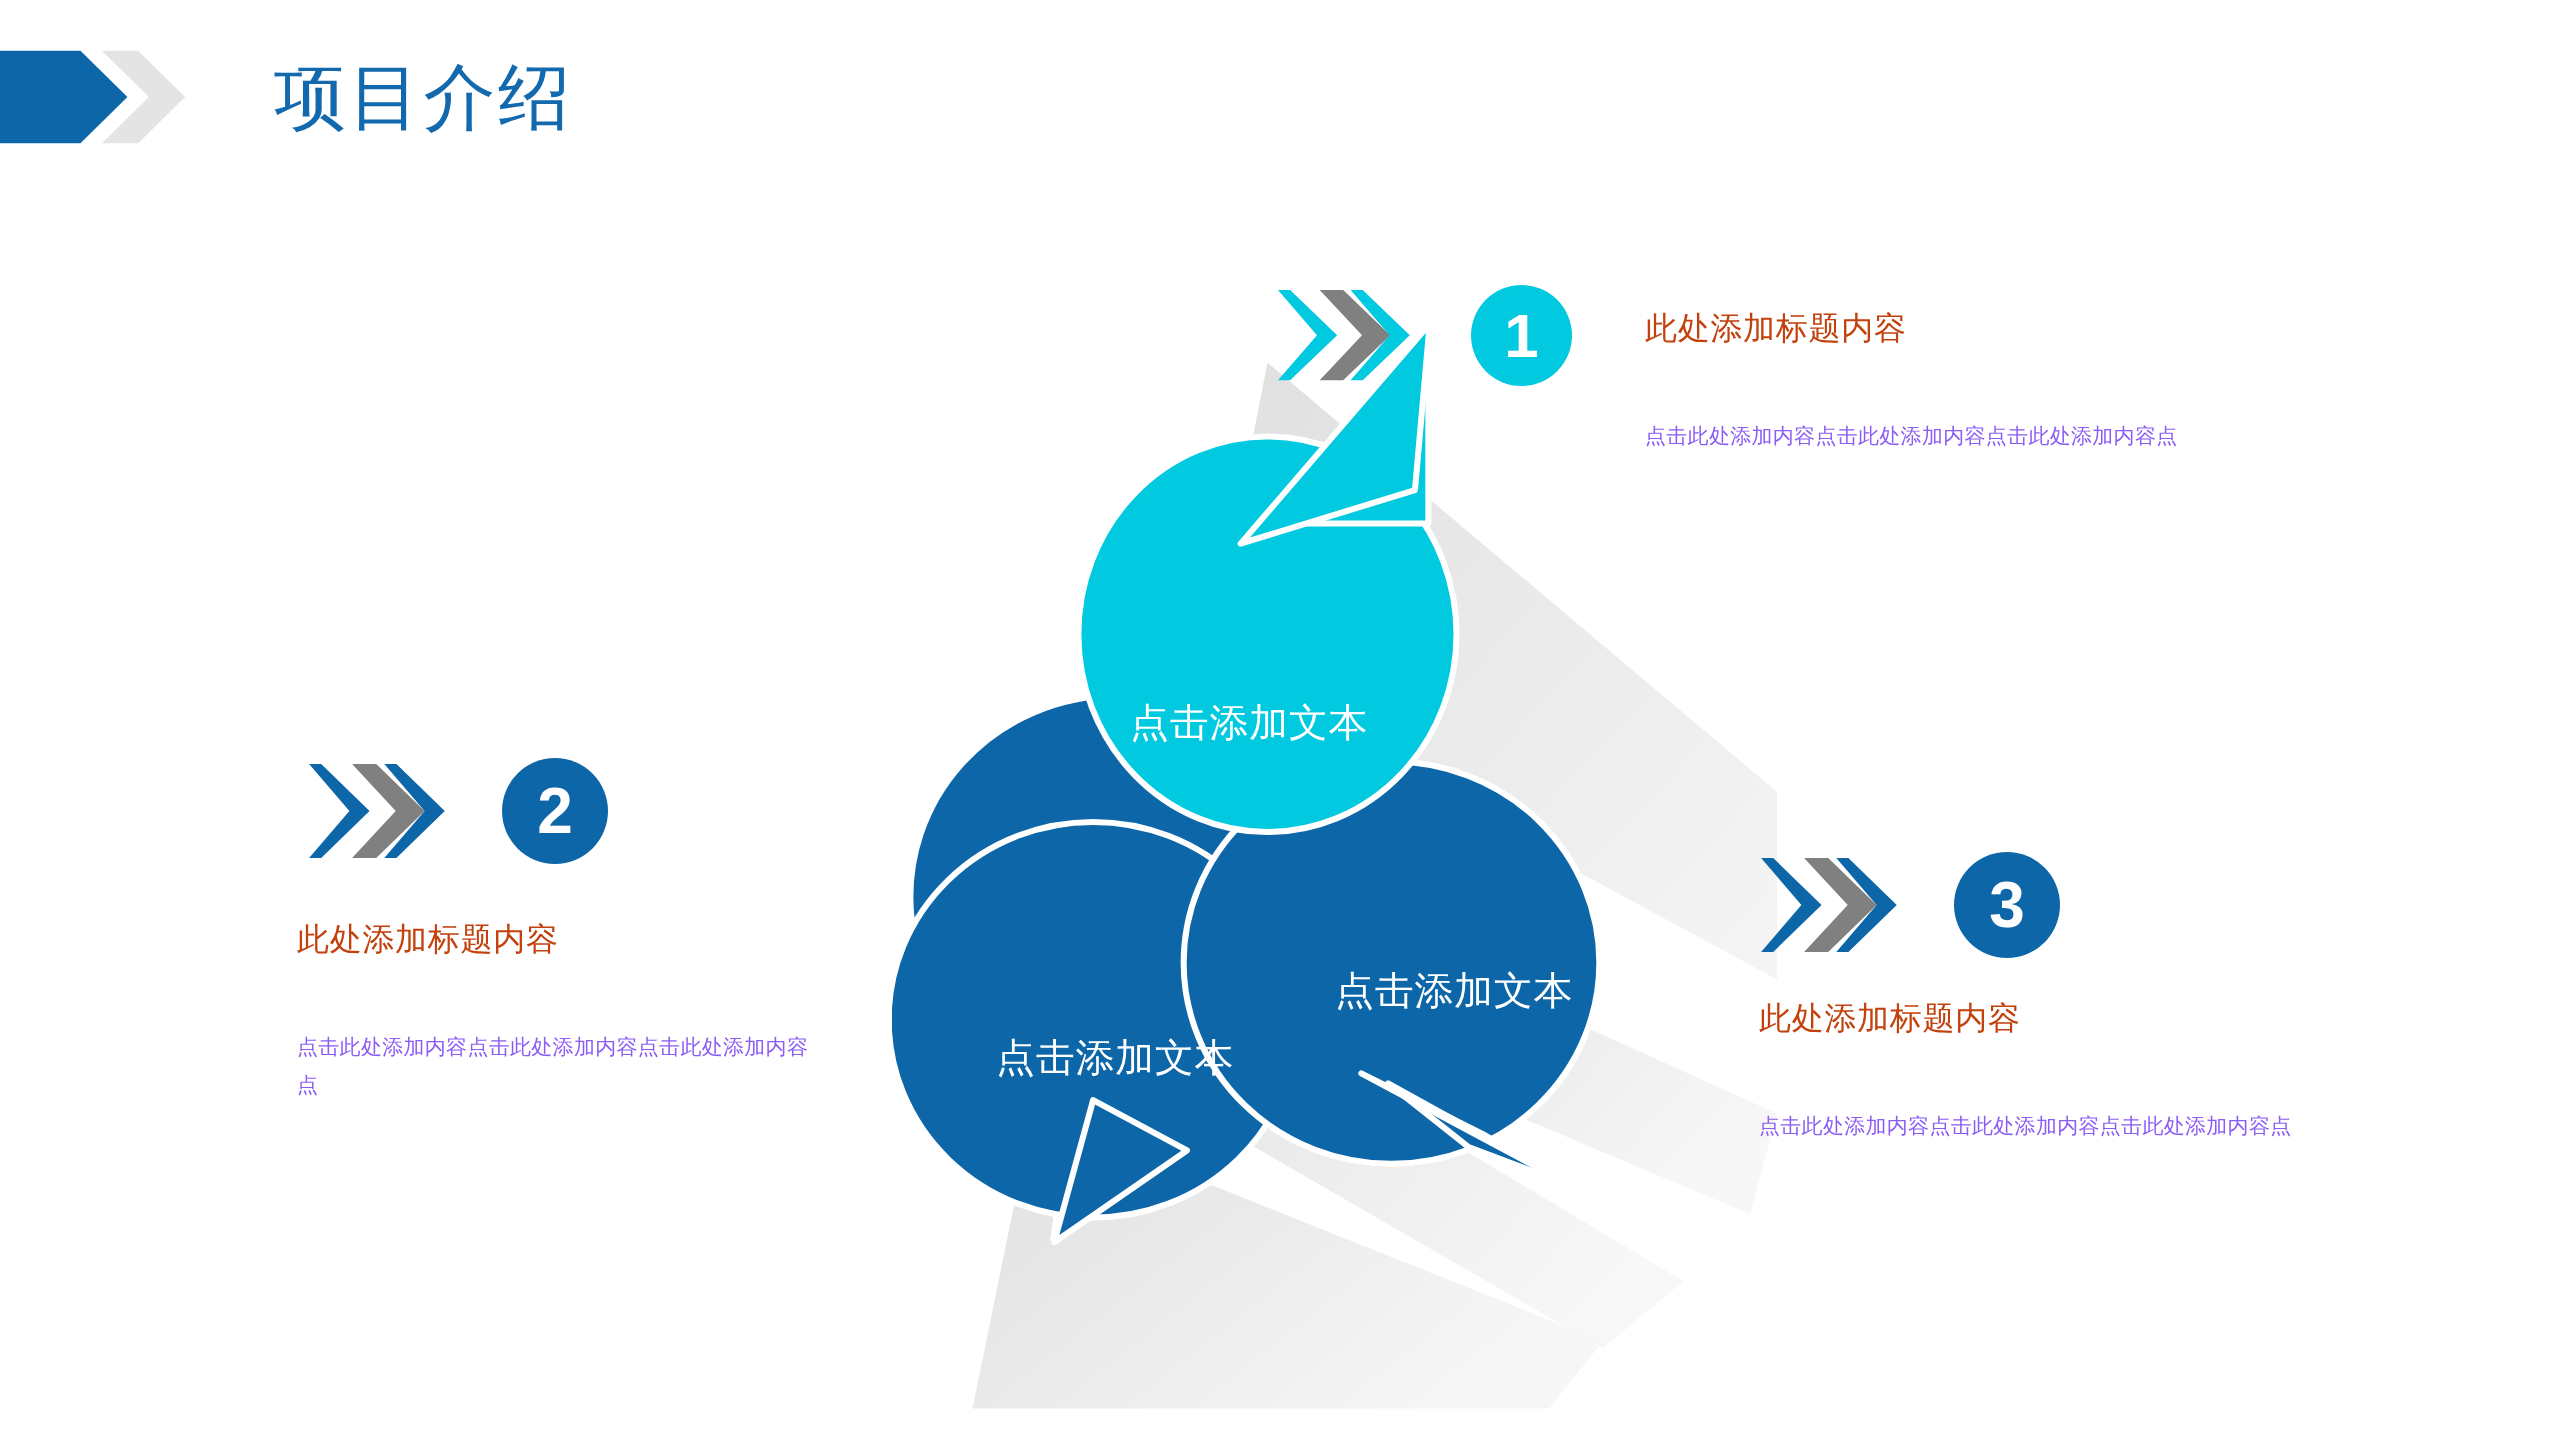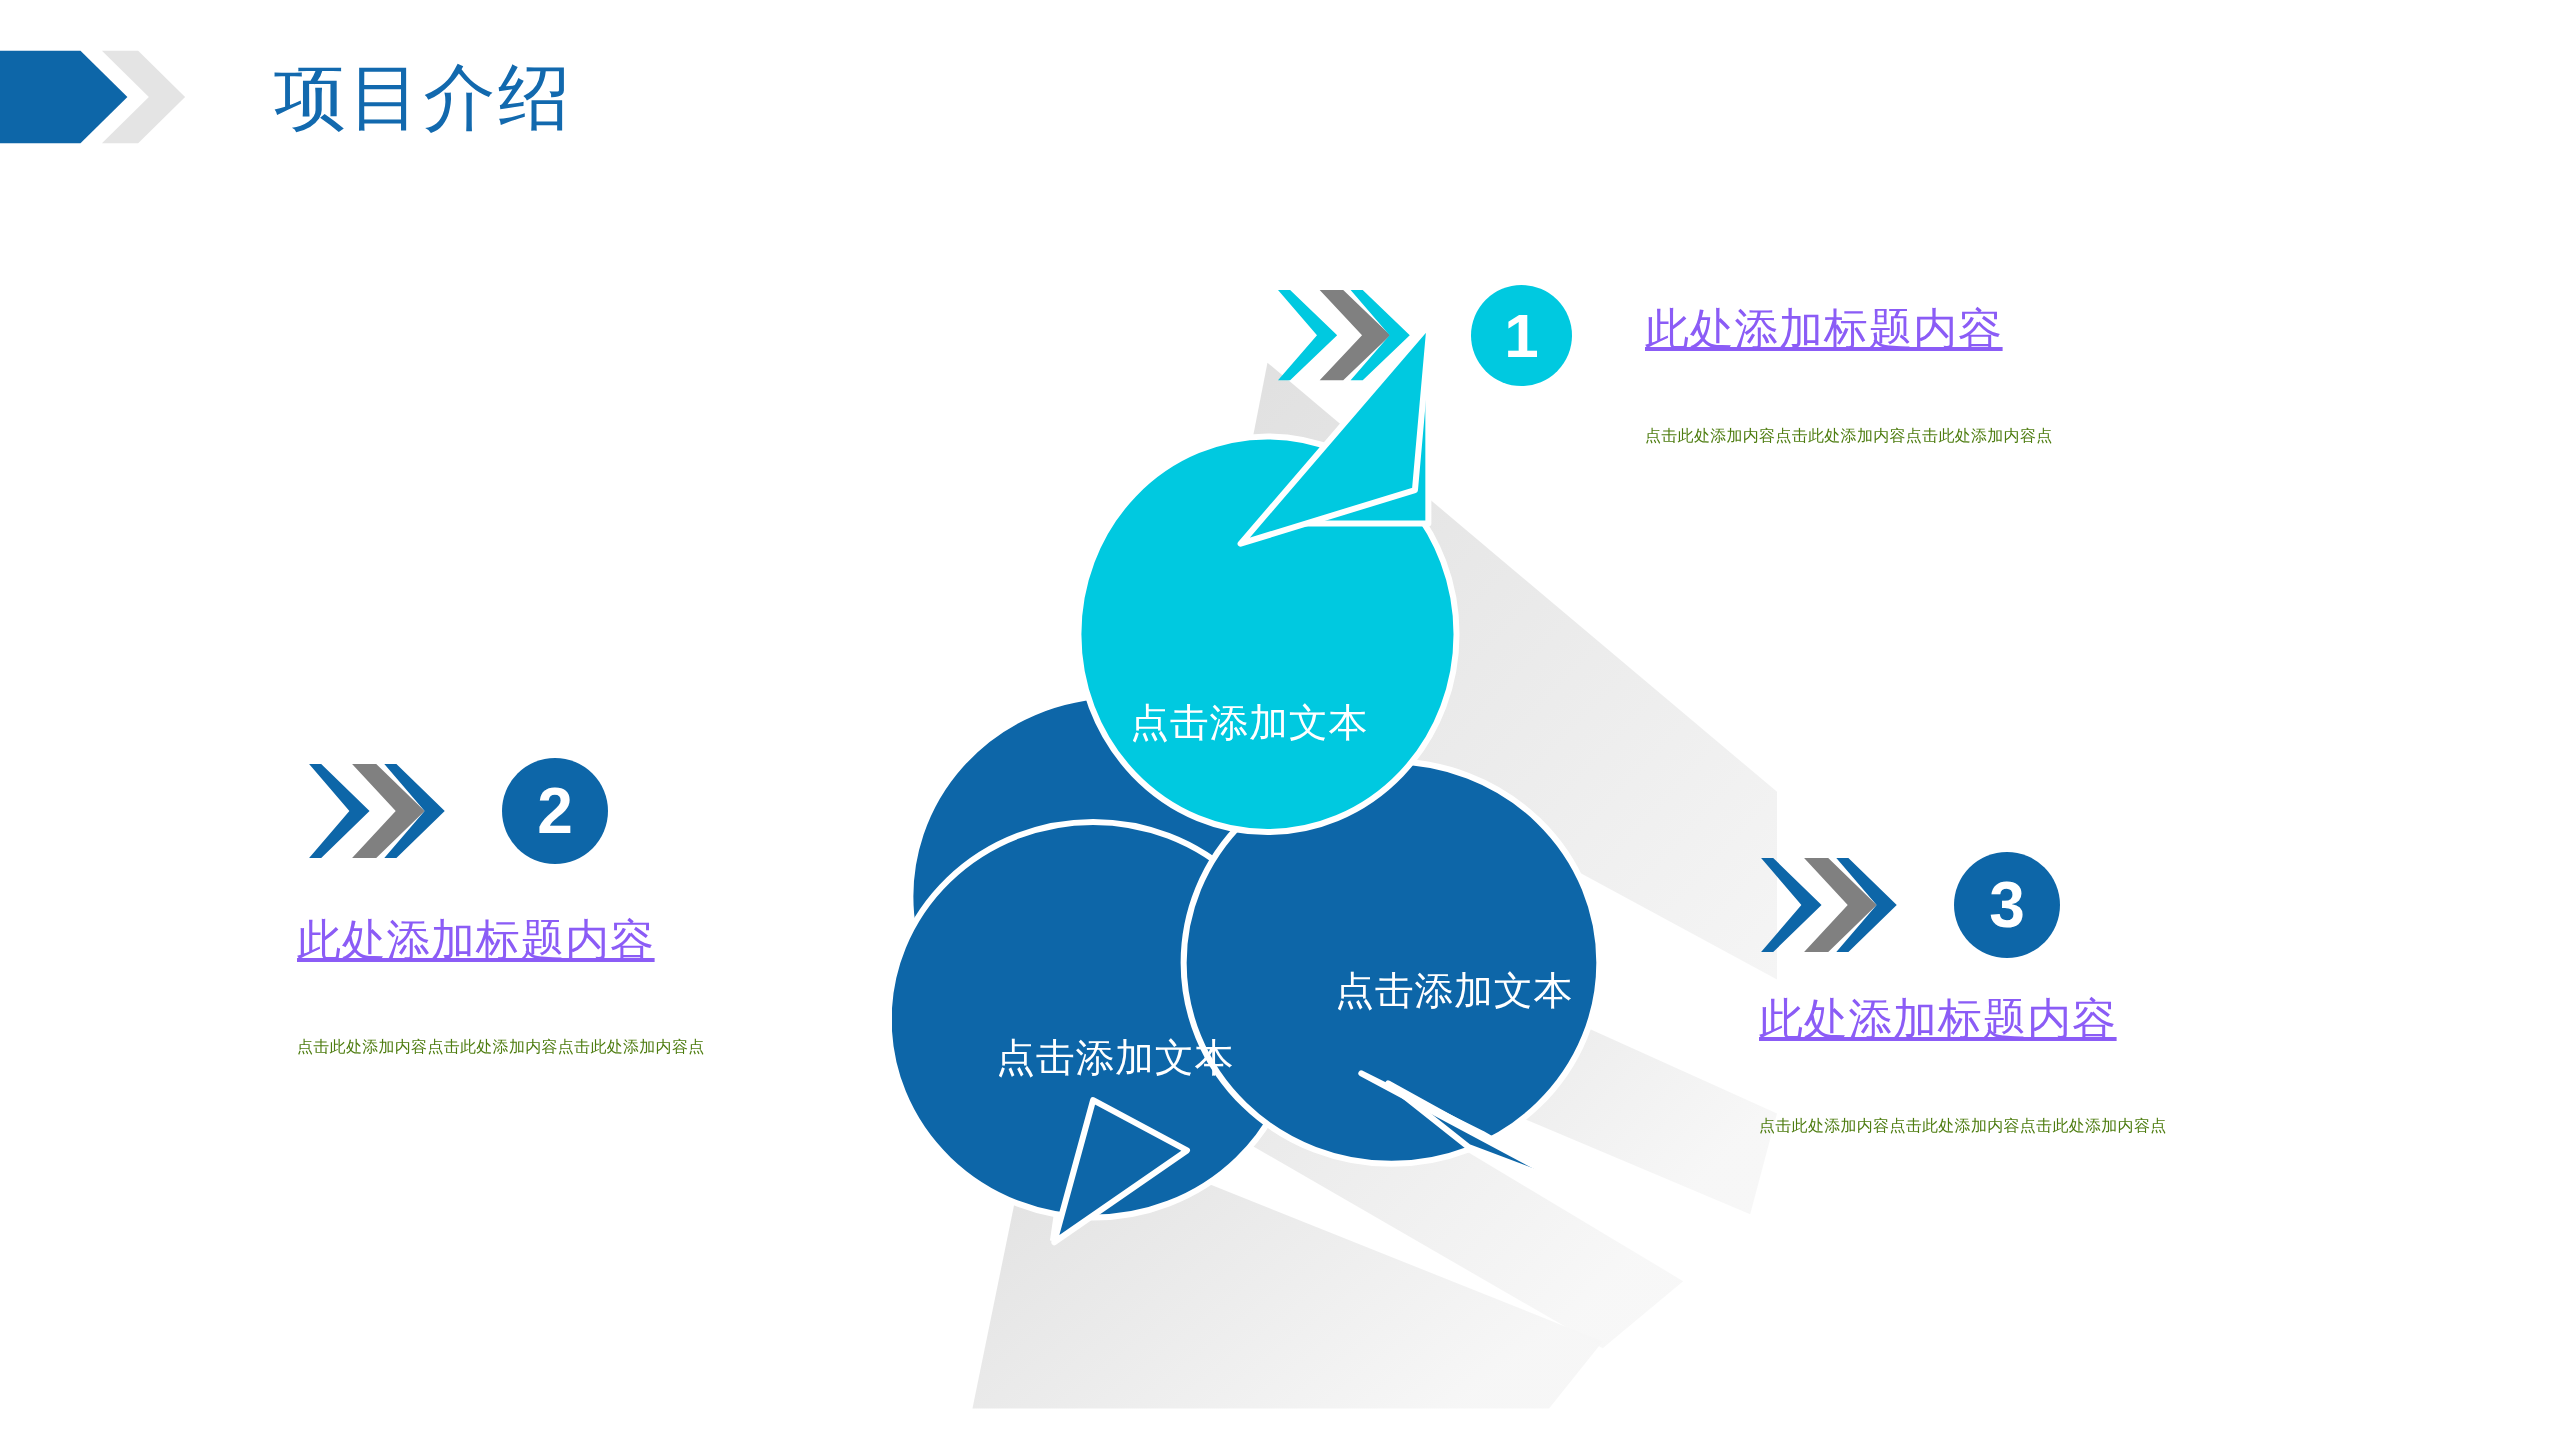"此处添加标题内容" .item-title { color: #8b5cf6 -> #c2410c; font-size: 44px -> 32px; text-decoration: underline -> none }
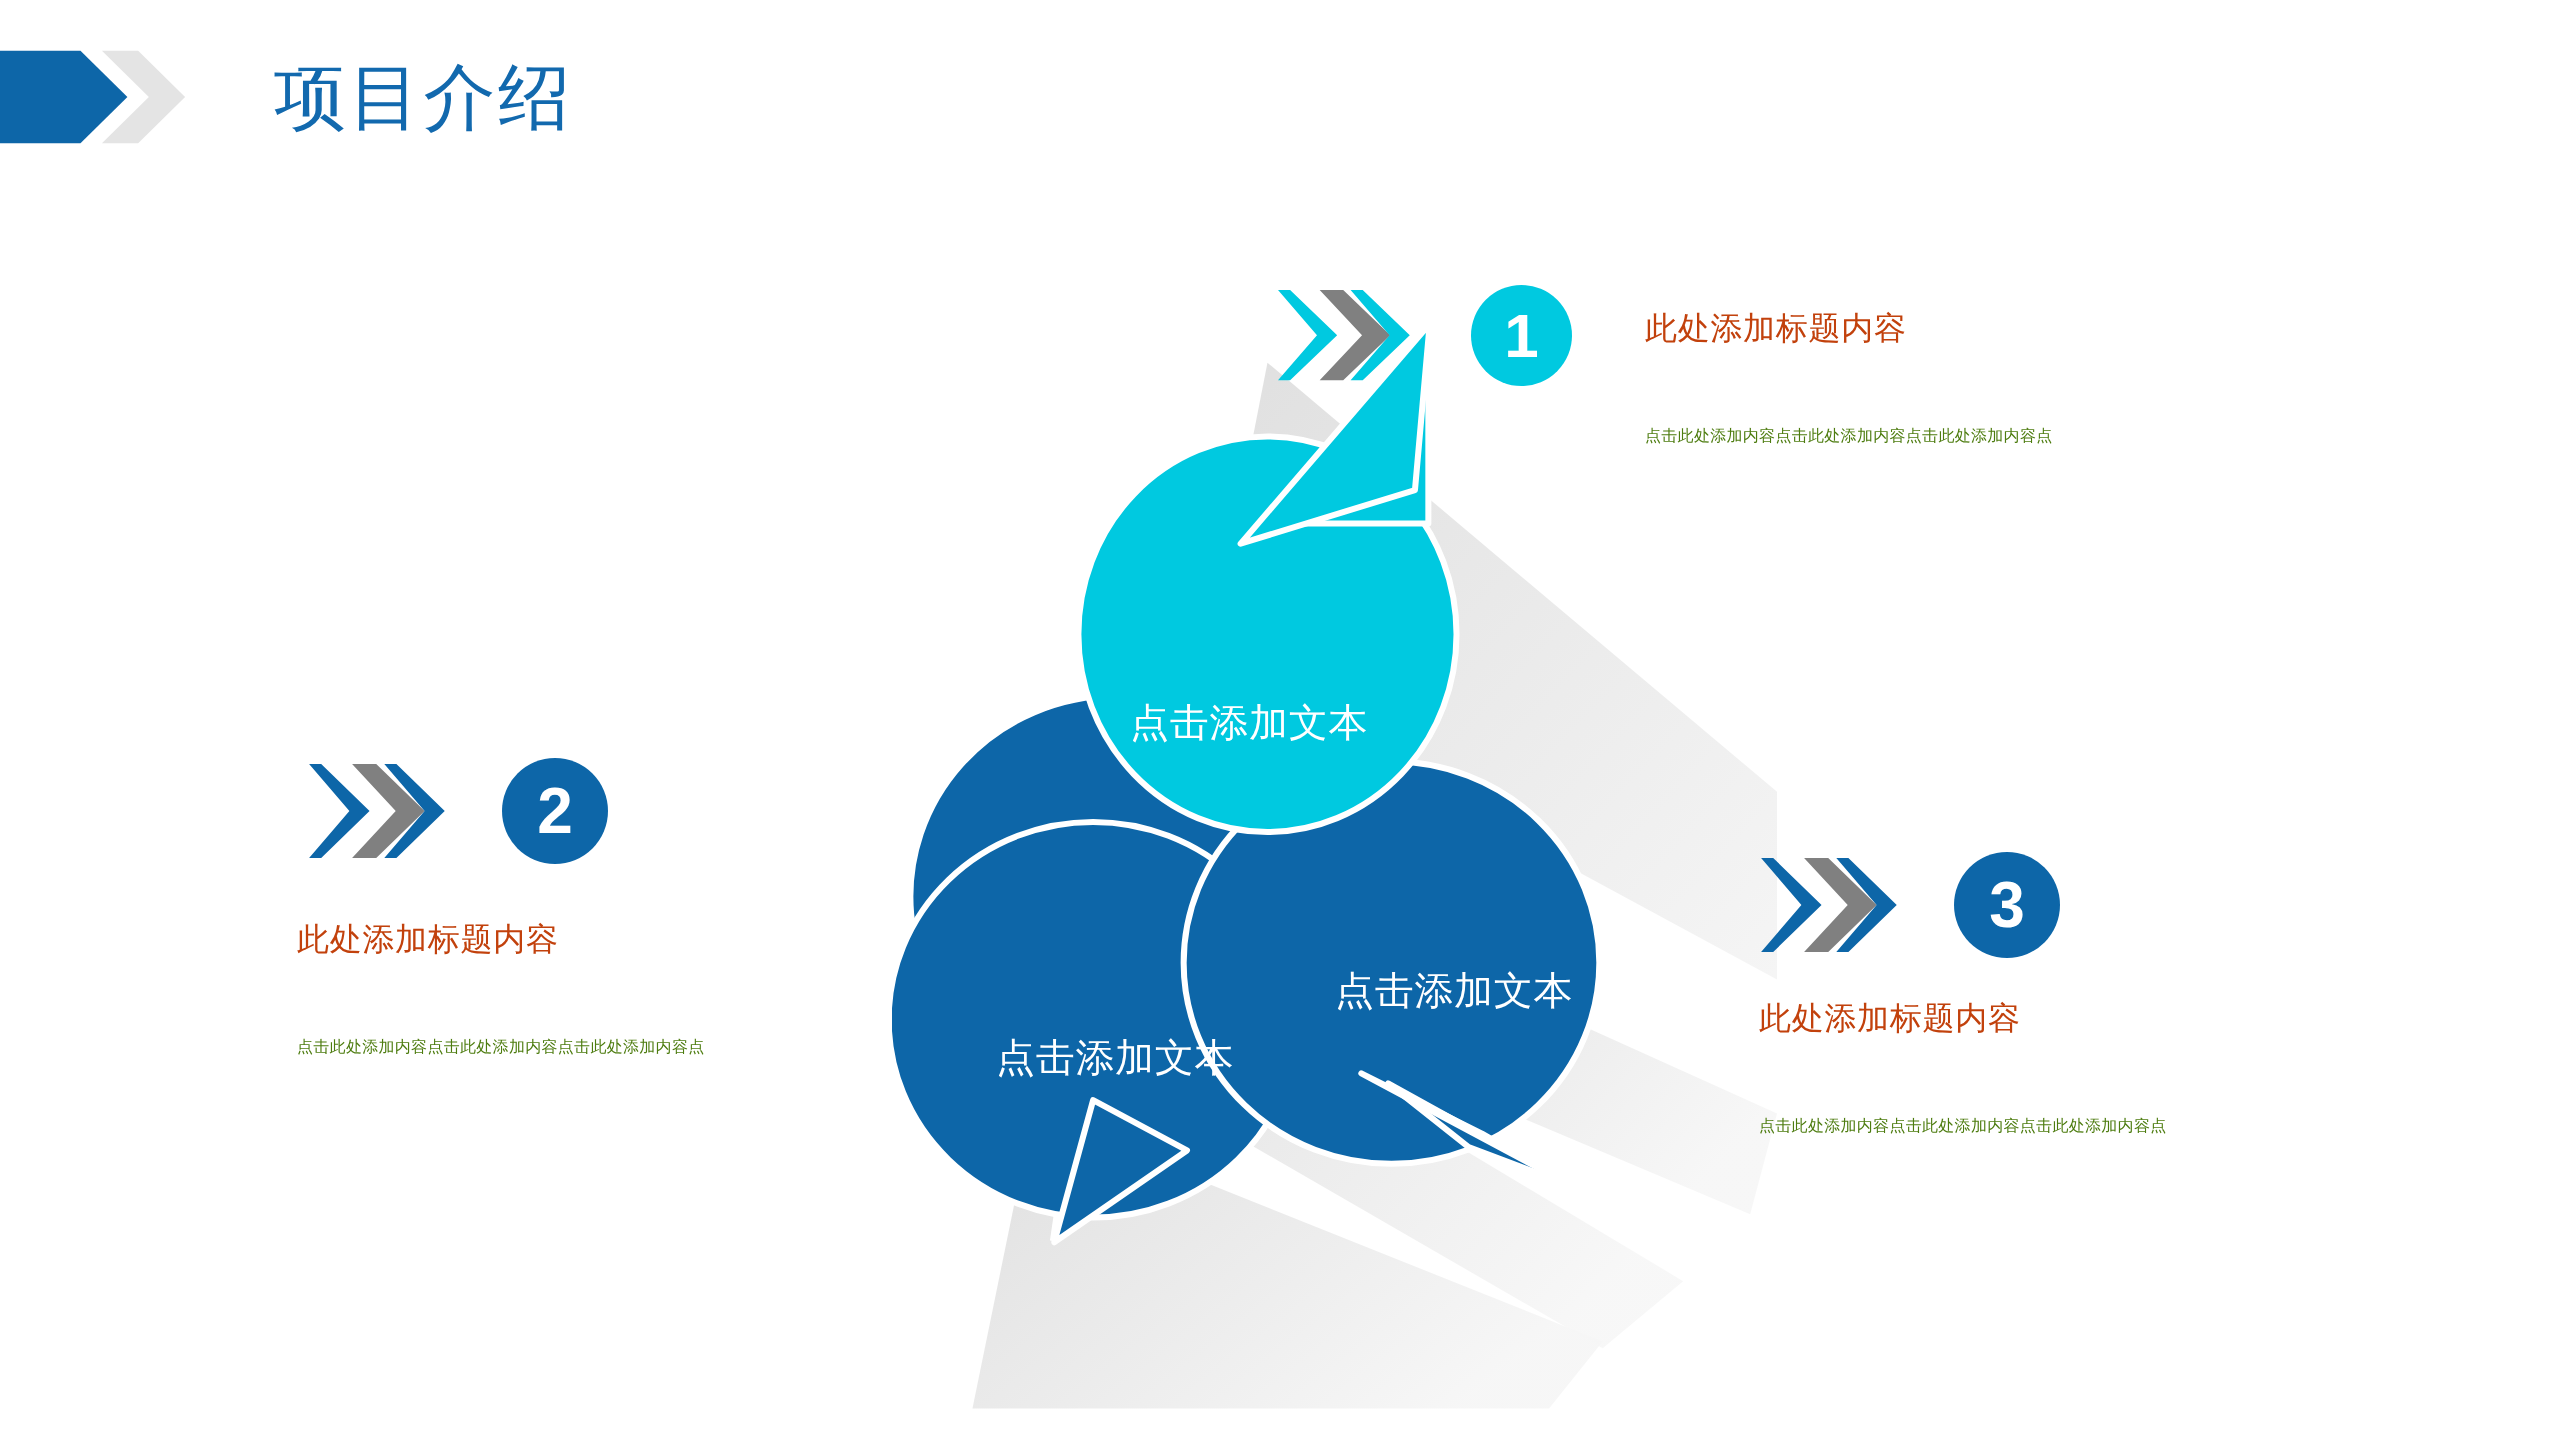"点击此处添加内容点击此处添加内容点击此处添加内容点" .item-body { color: #4d7c0f -> #8b5cf6; font-size: 16px -> 21px }
